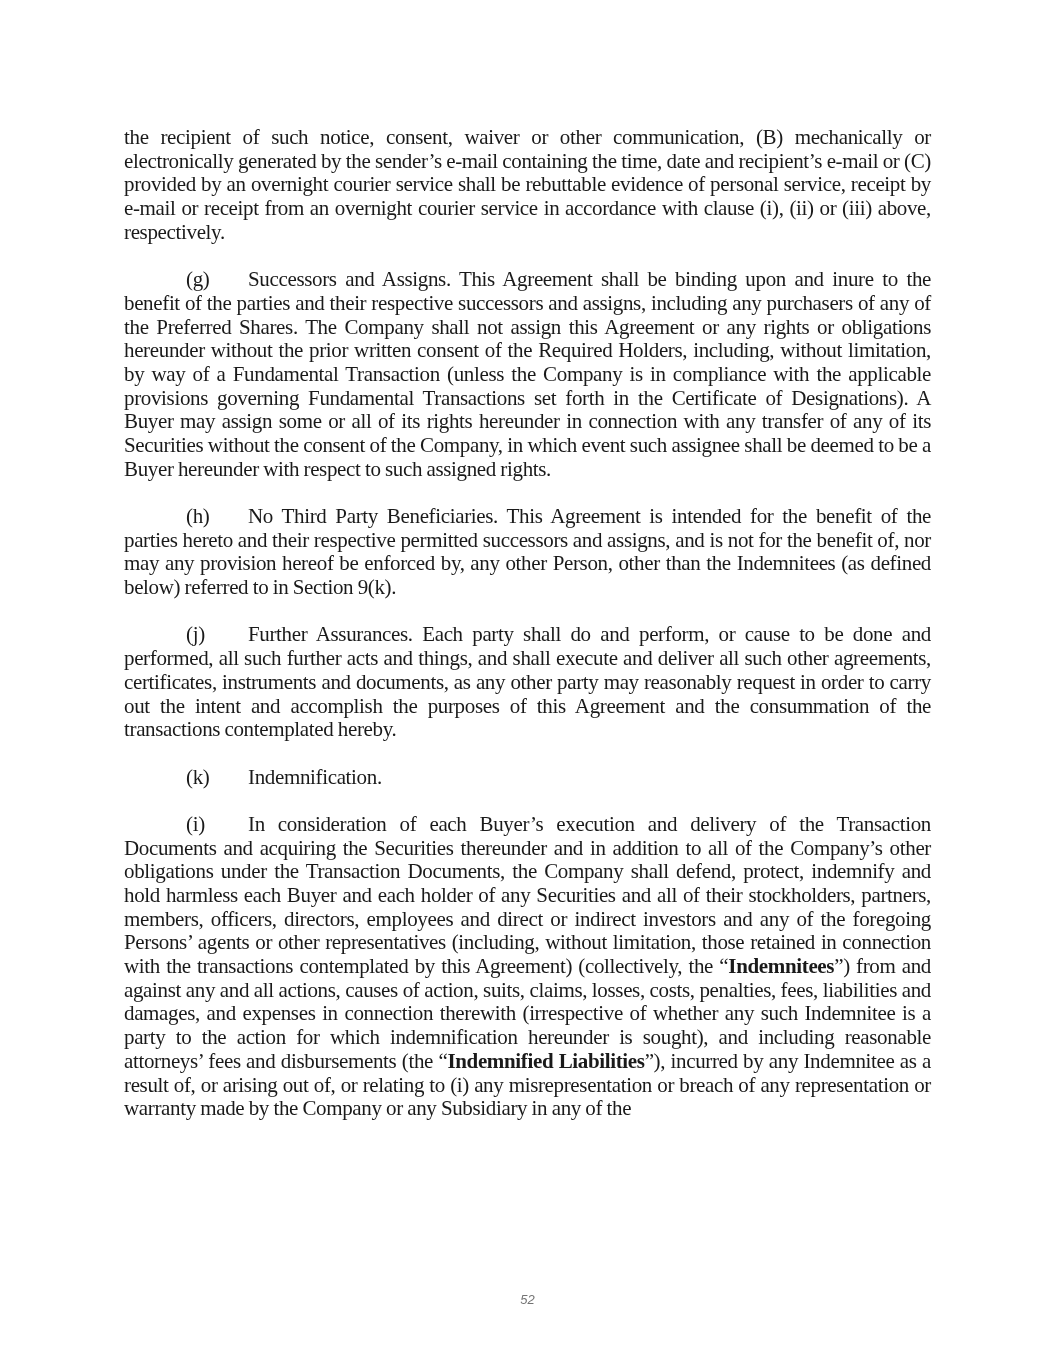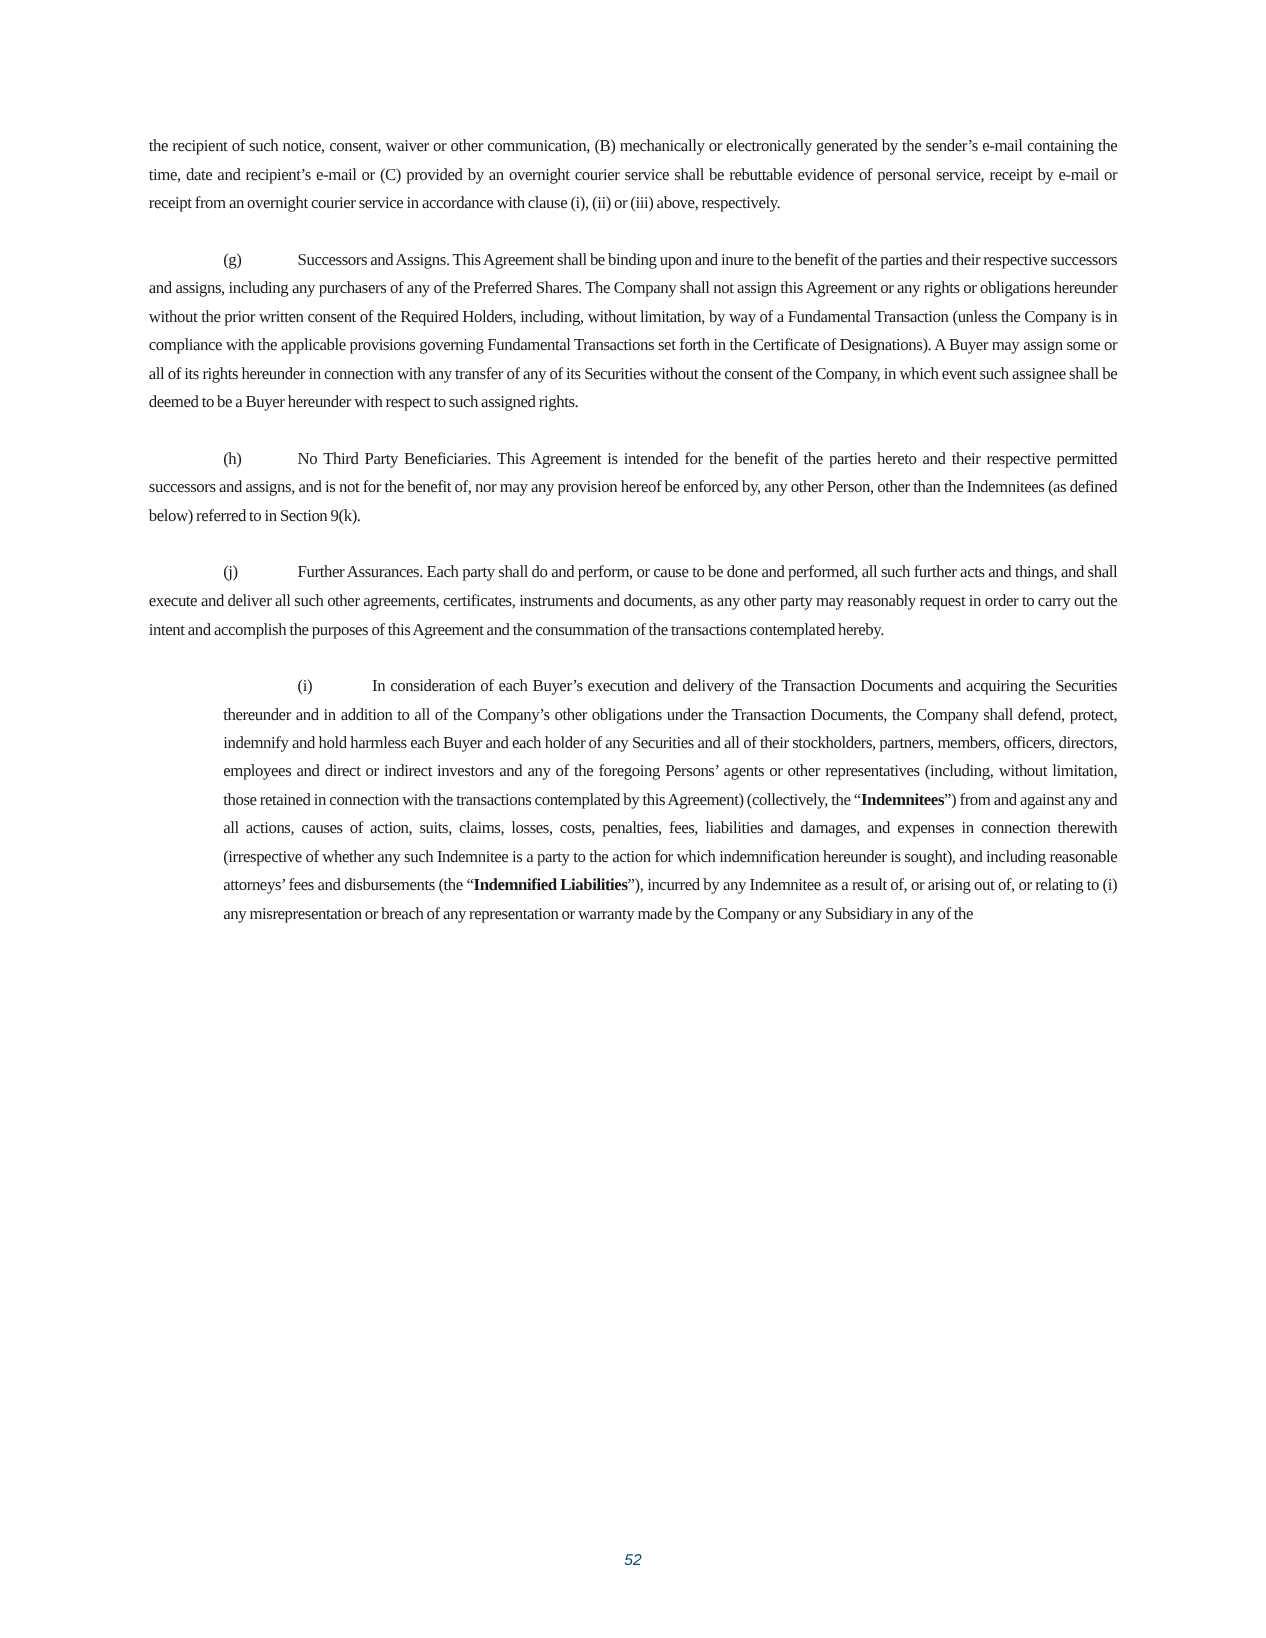"the recipient of such notice," .page { font-size: 14px -> 21px; top: 111px -> 126px }
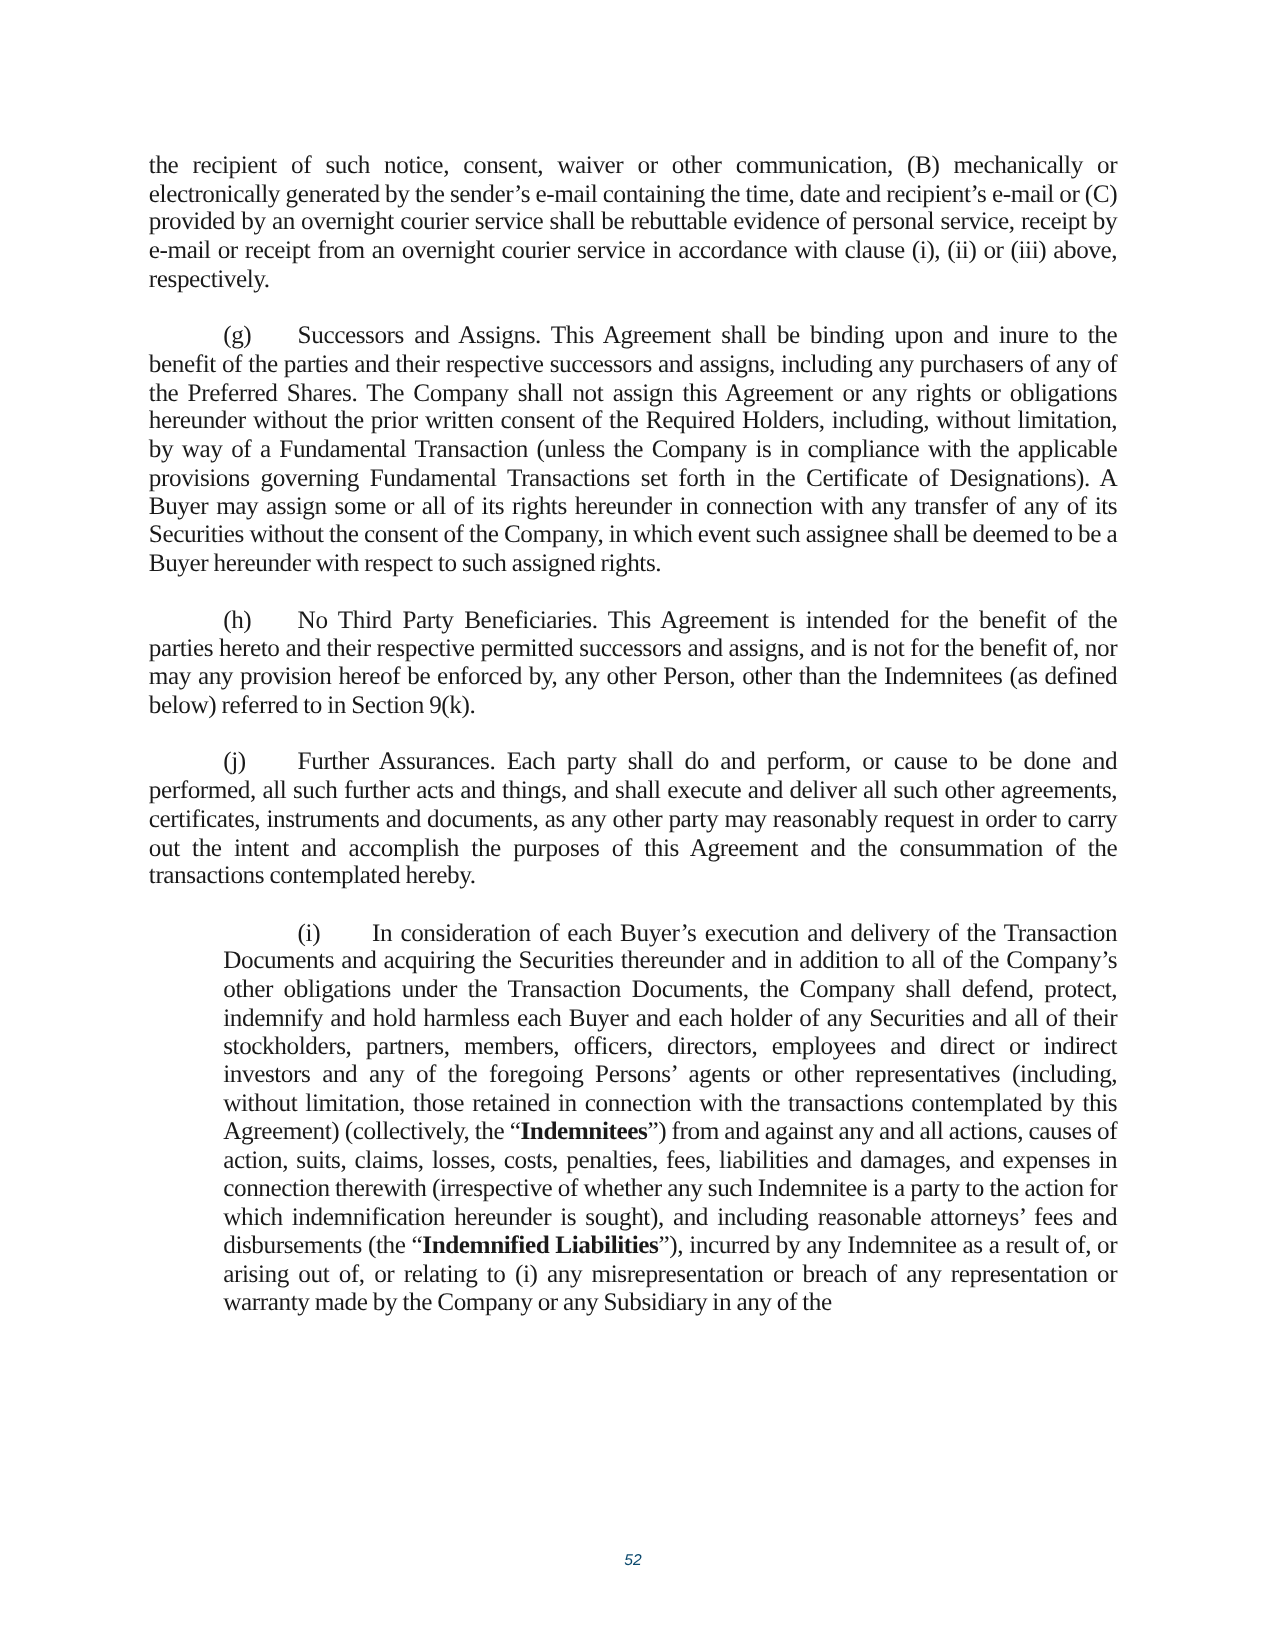"(k) Indemnification." p.para { html: none -> <p><span>(k)</span><span>Indemnification</span><span>.</span></p> }
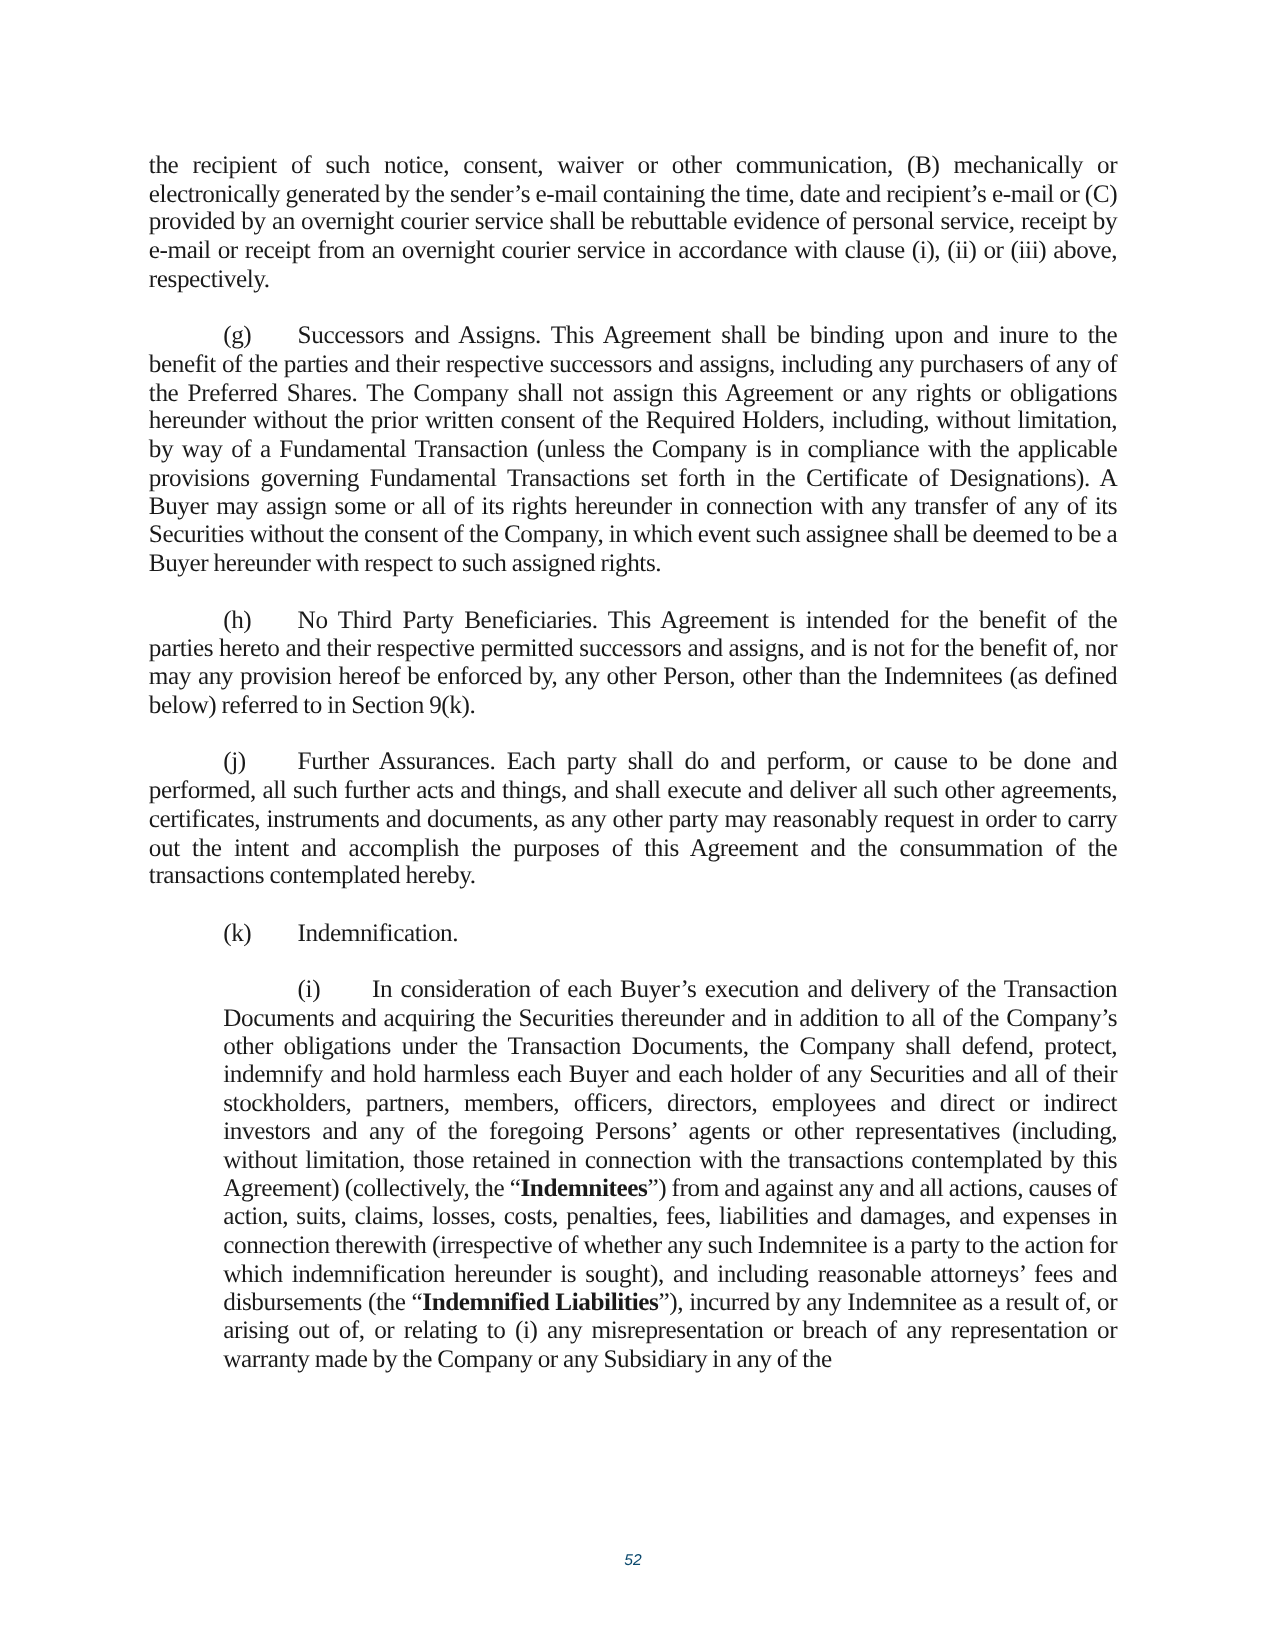"(i) In consideration of each" .sub { margin-left: 62px -> none }
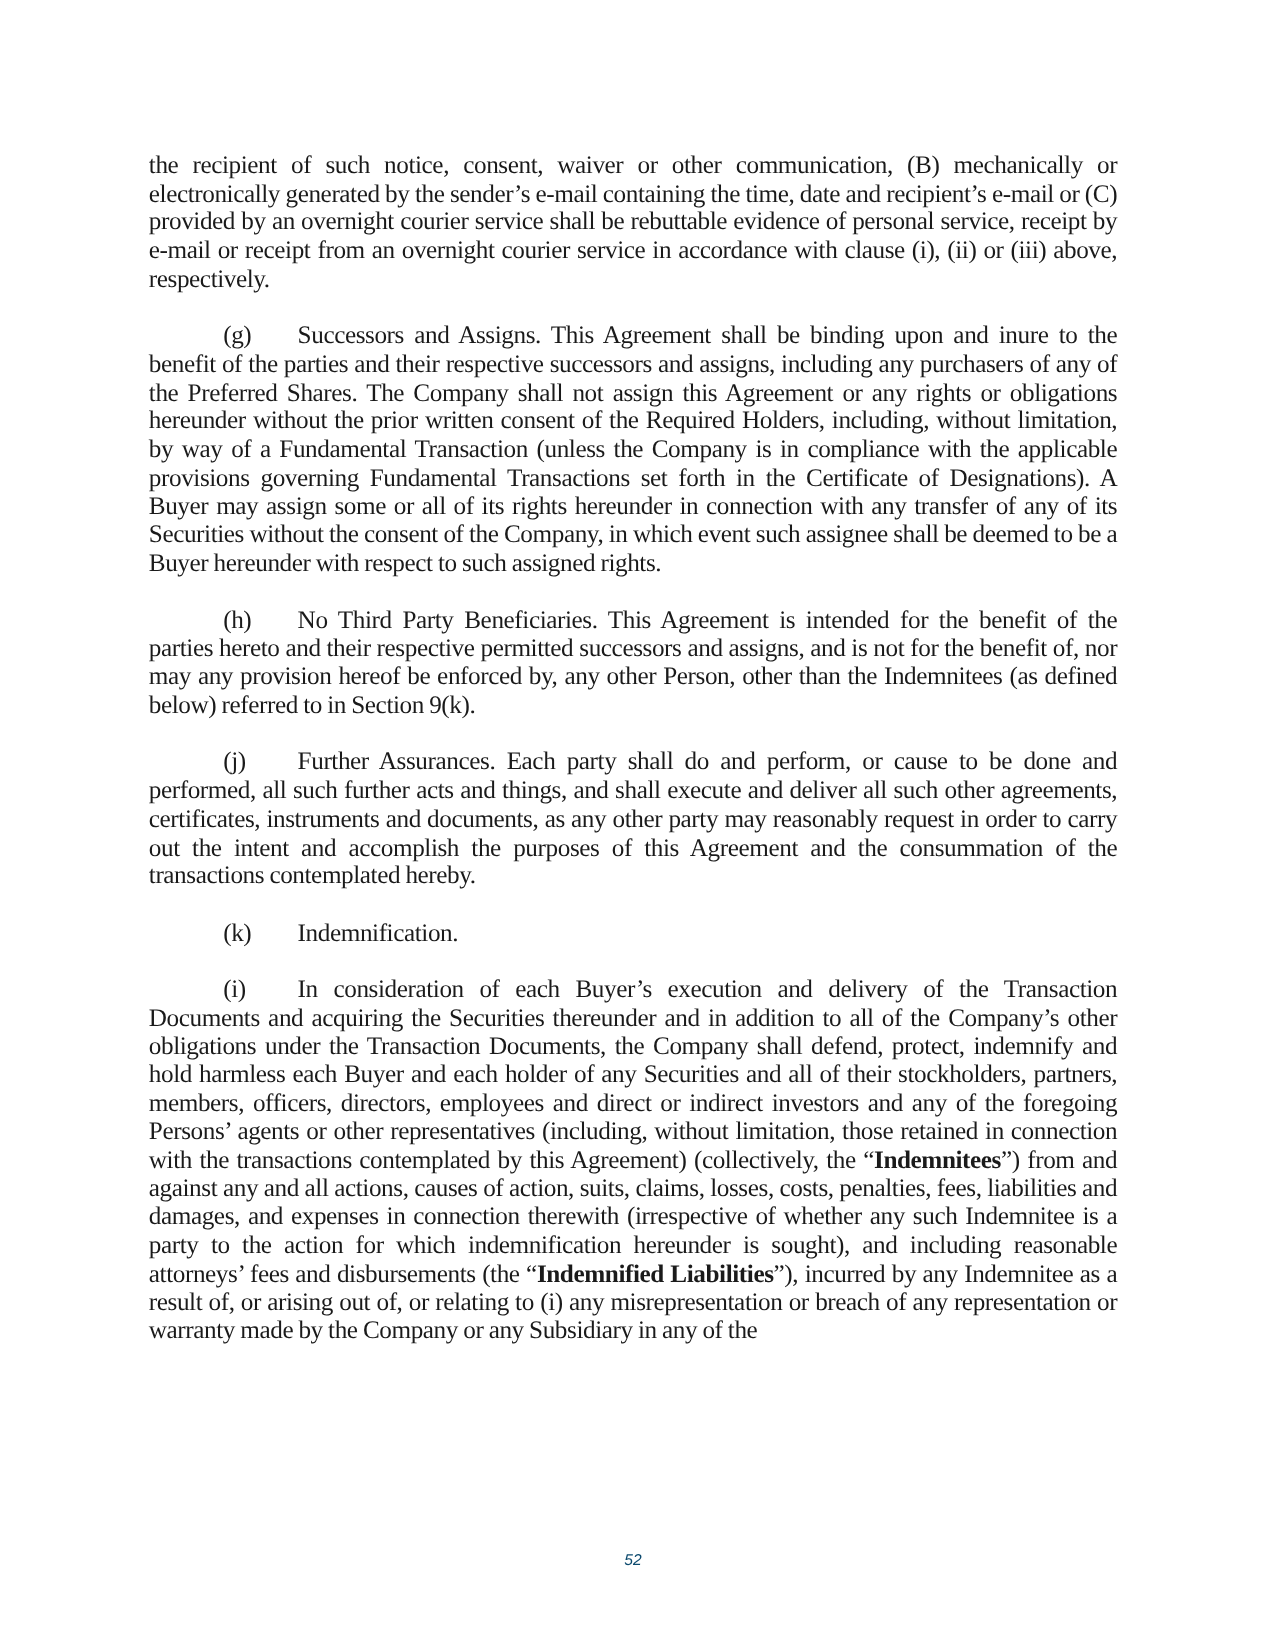"52" .page-number { color: #0c4a6e -> #737373 }
